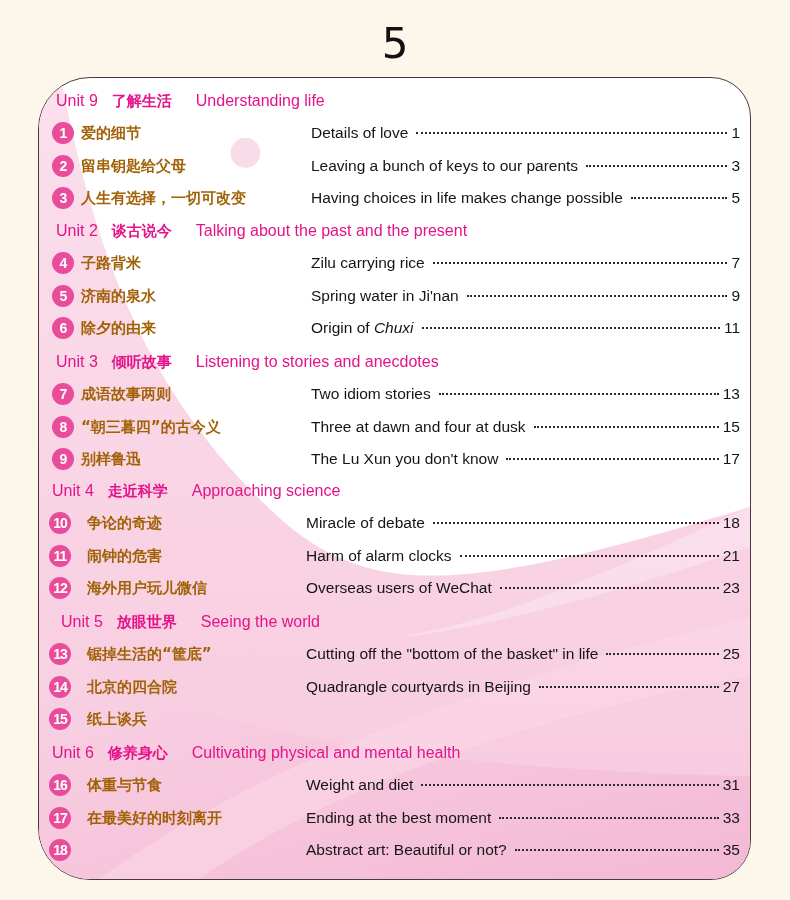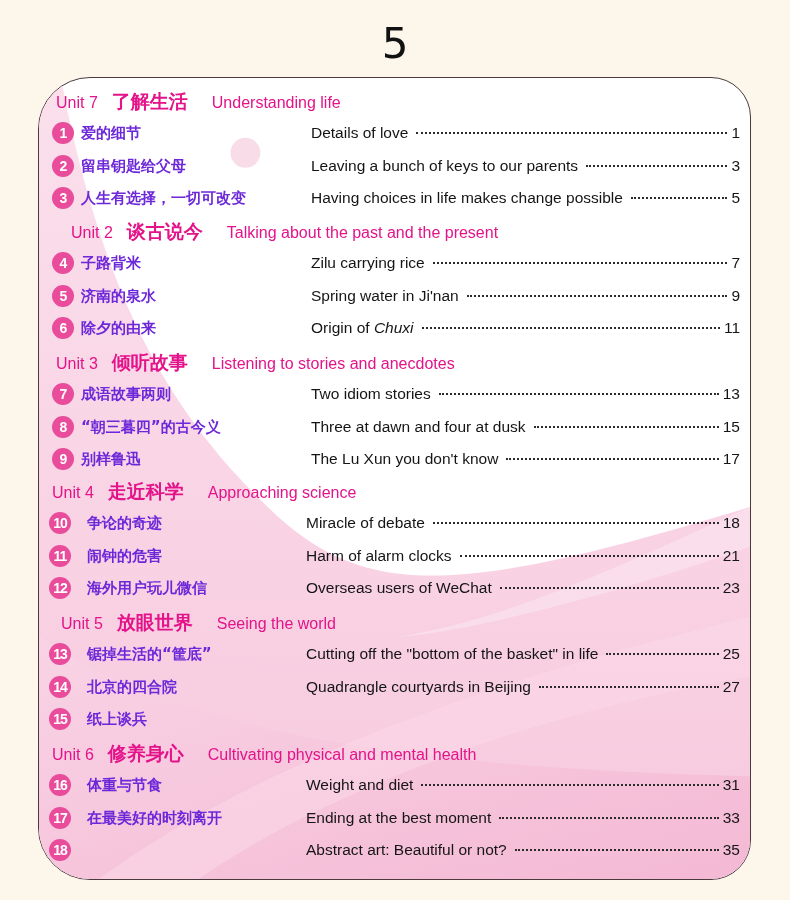"Unit 7" span.u-num { text: 7 -> 9 }
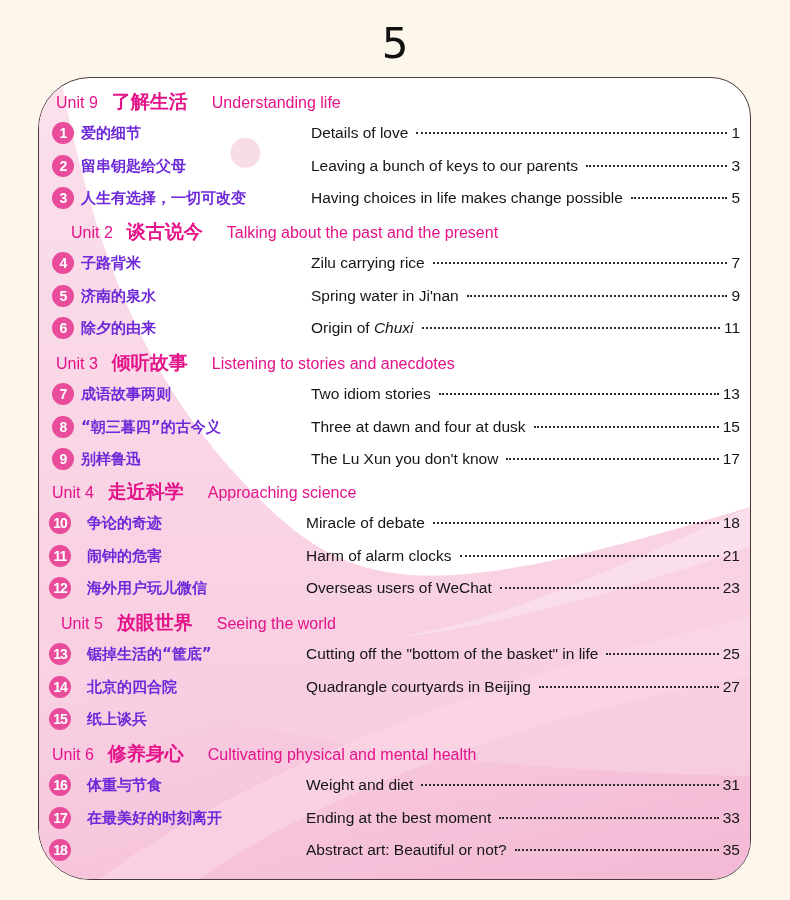"了解生活" .unit-row .u-cn { font-size: 19px -> 15px }
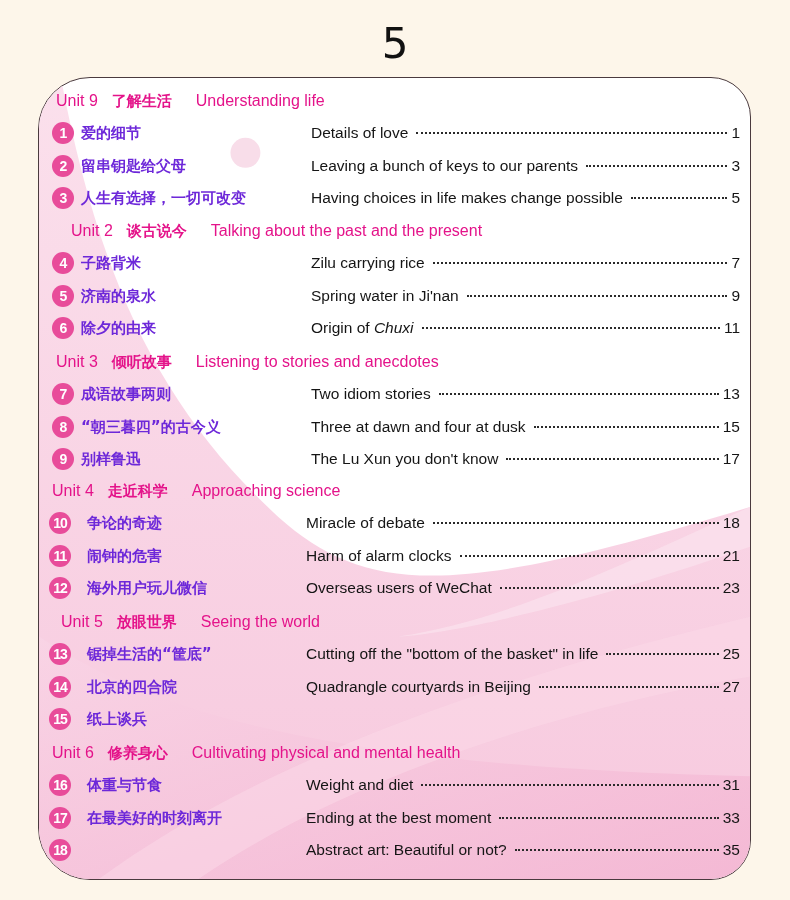"爱的细节" .cn-title { color: #6d28d9 -> #a16207 }
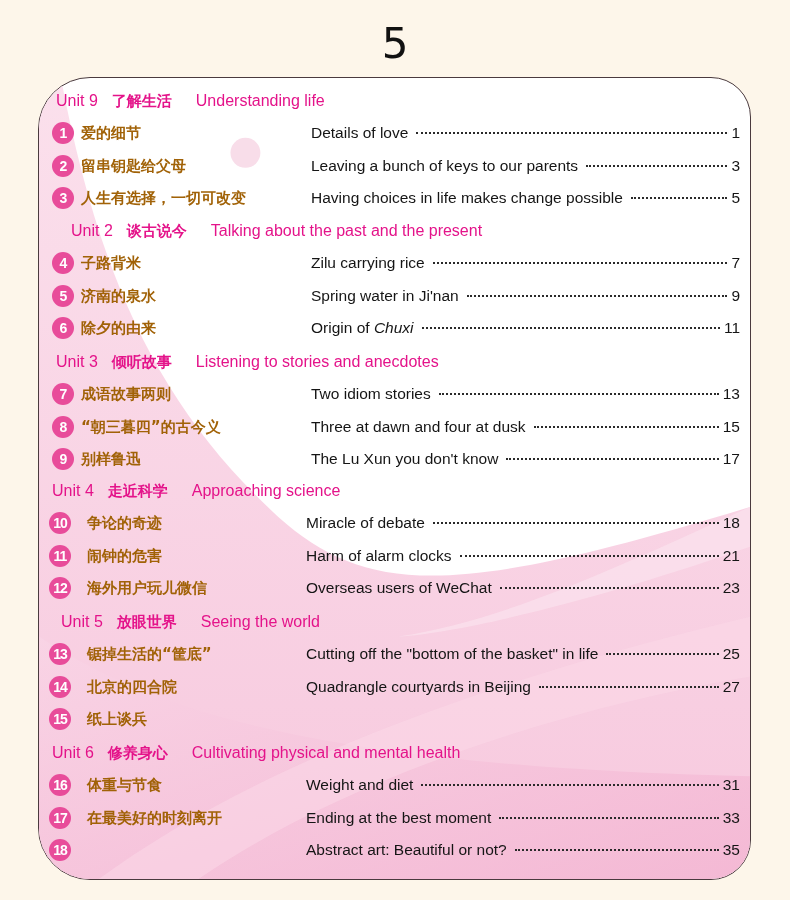"Unit 2 谈古说今 Talking about" div.unit-row { padding-left: 32px -> 17px }
